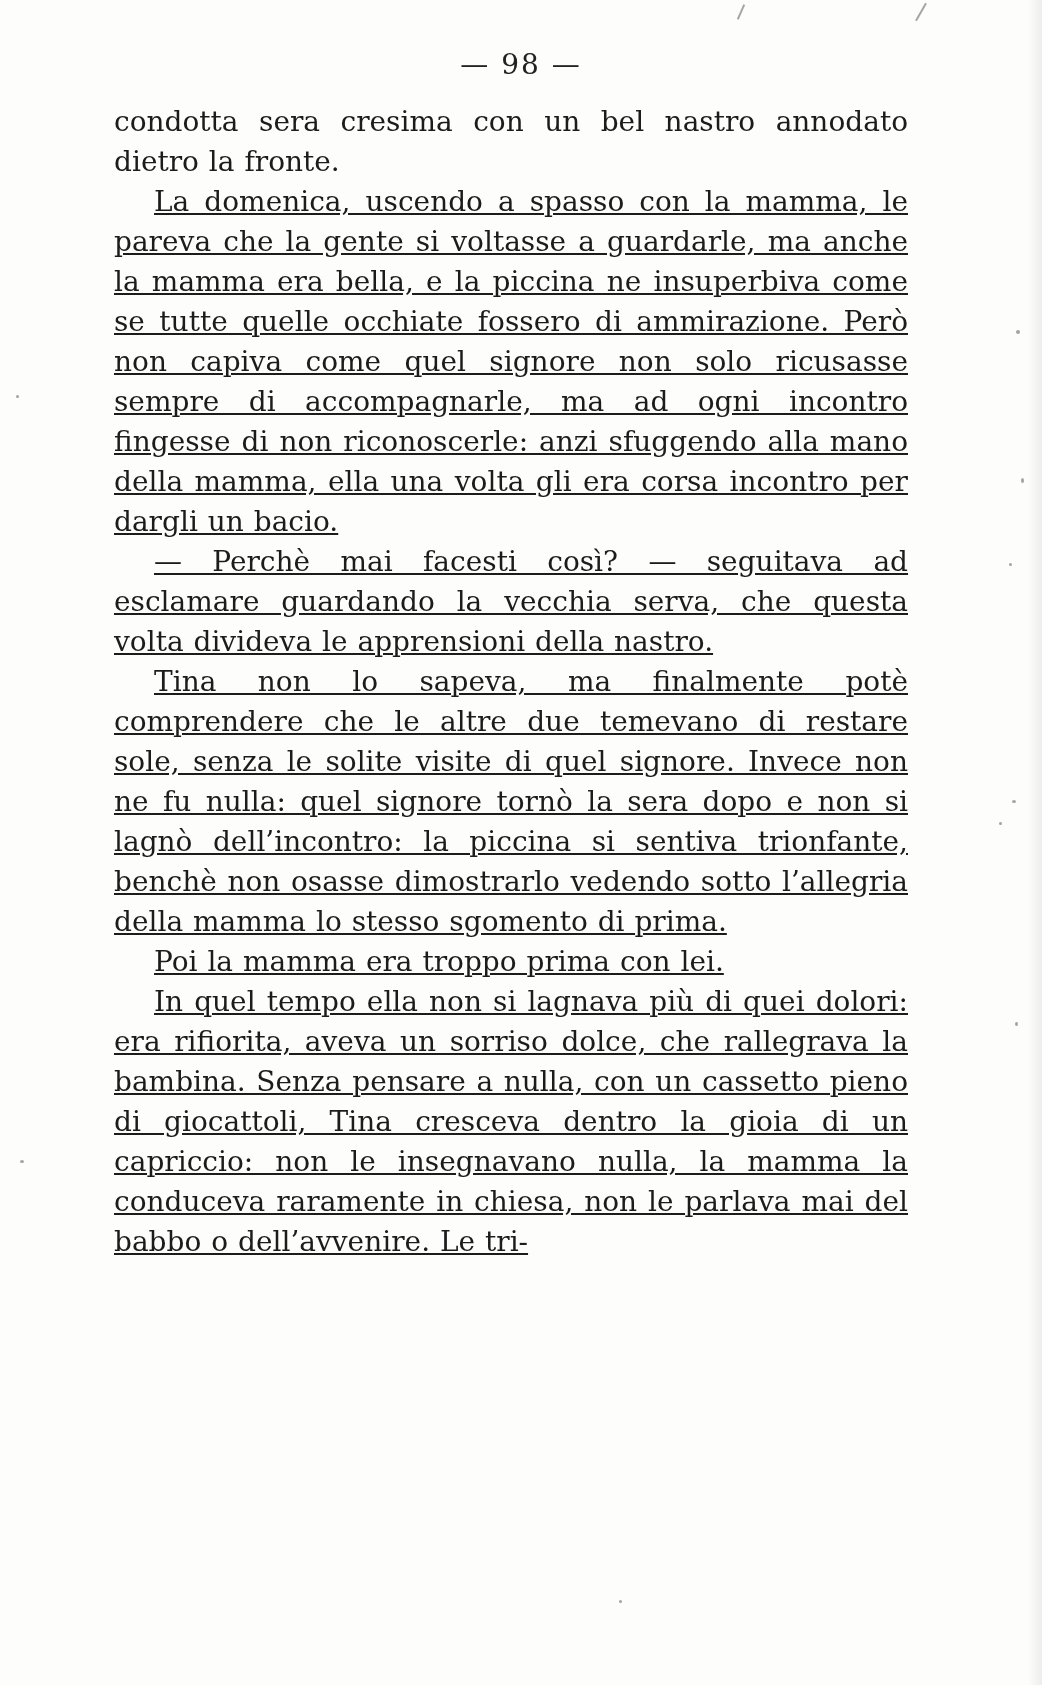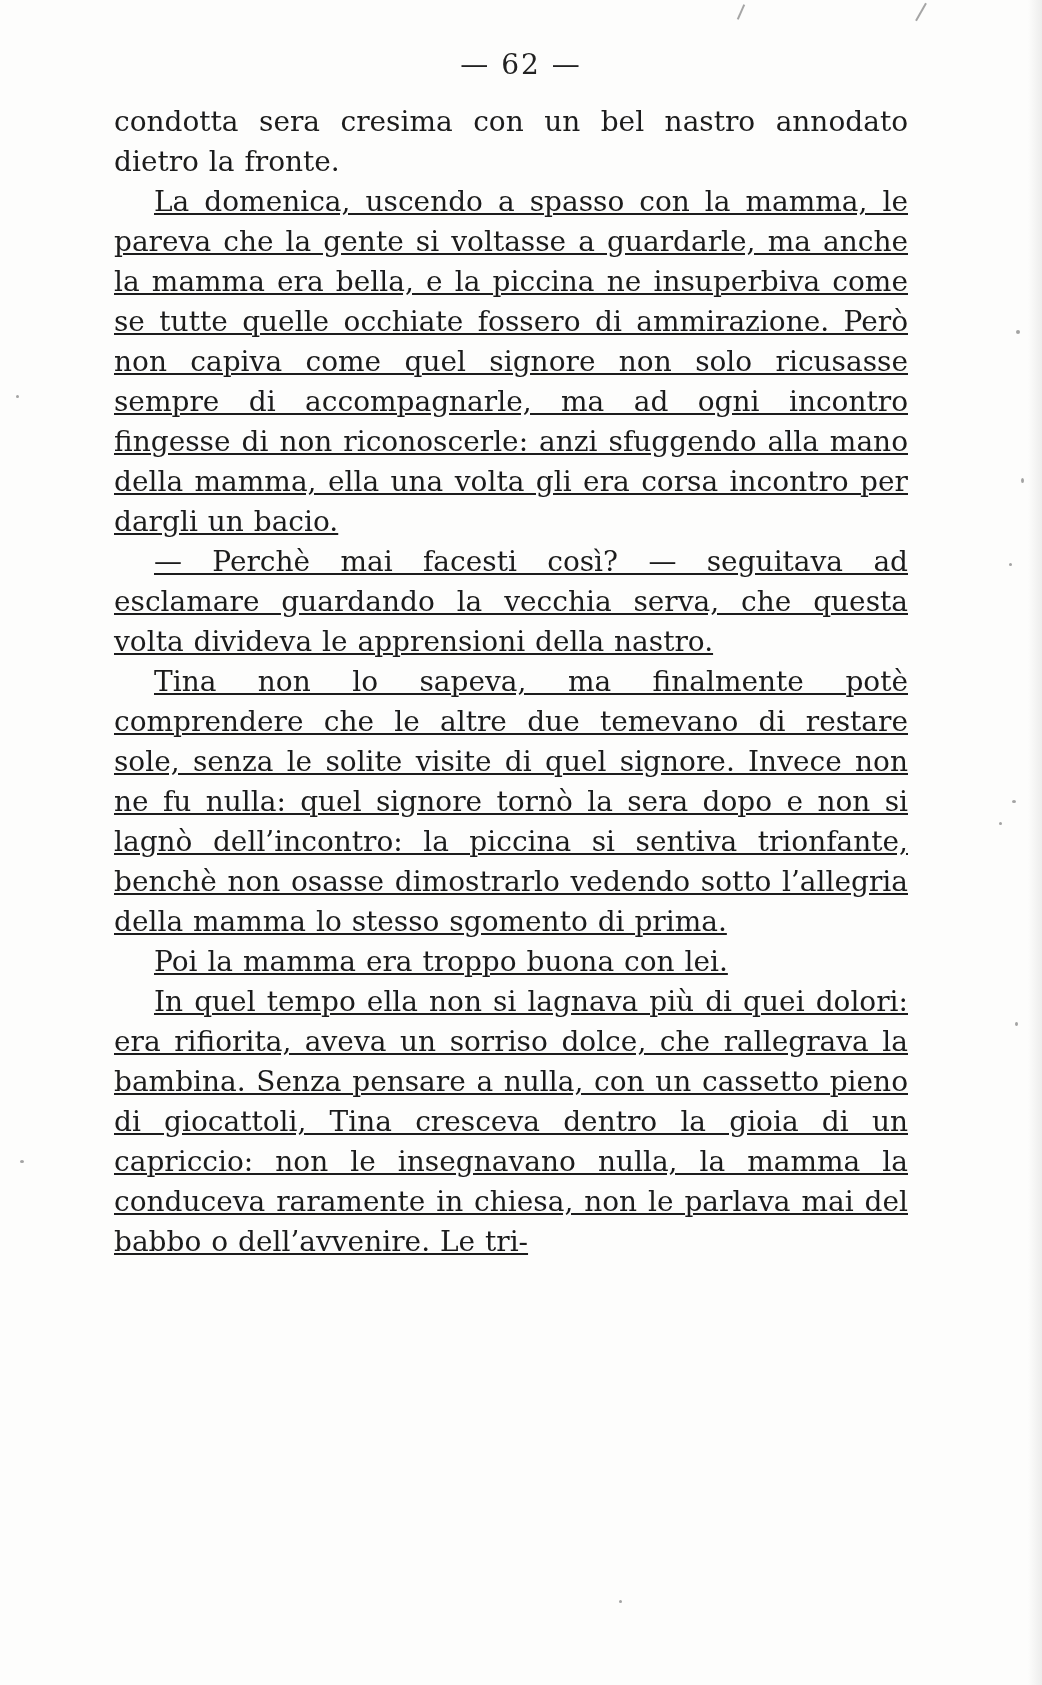"— 62 —" div.page-number { text: 62 -> 98 }
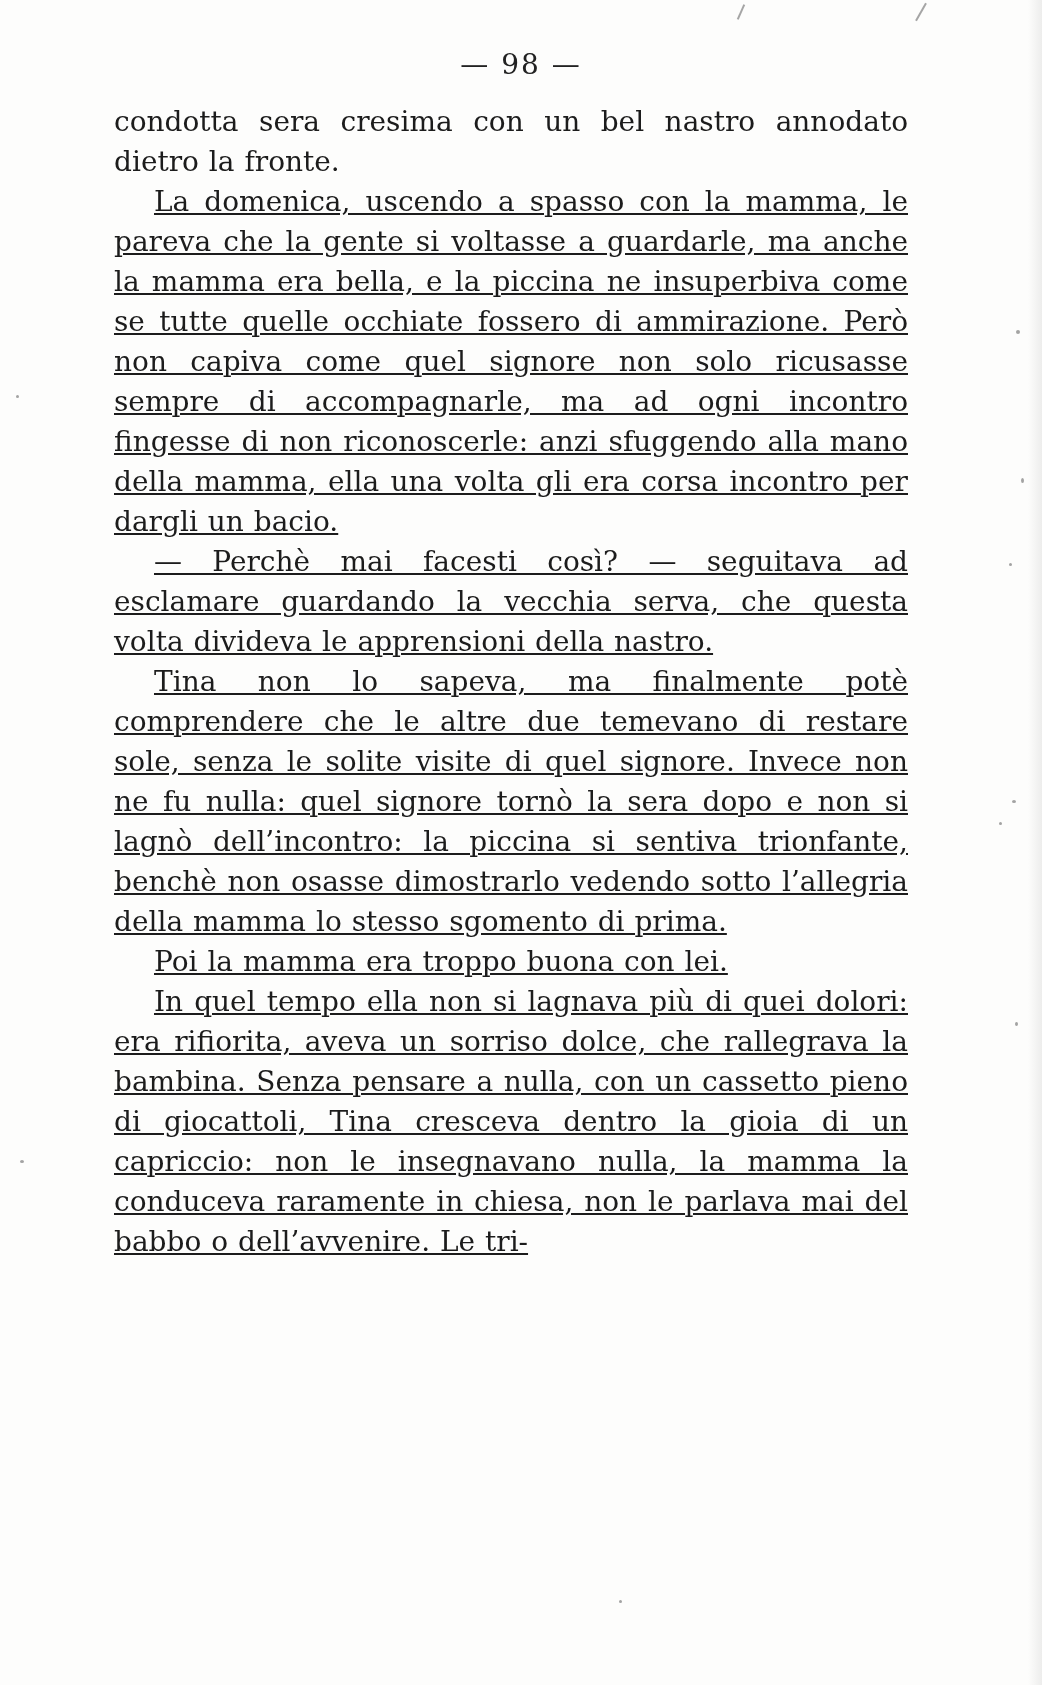"Poi la mamma era troppo" p.para { text: buona -> prima }
